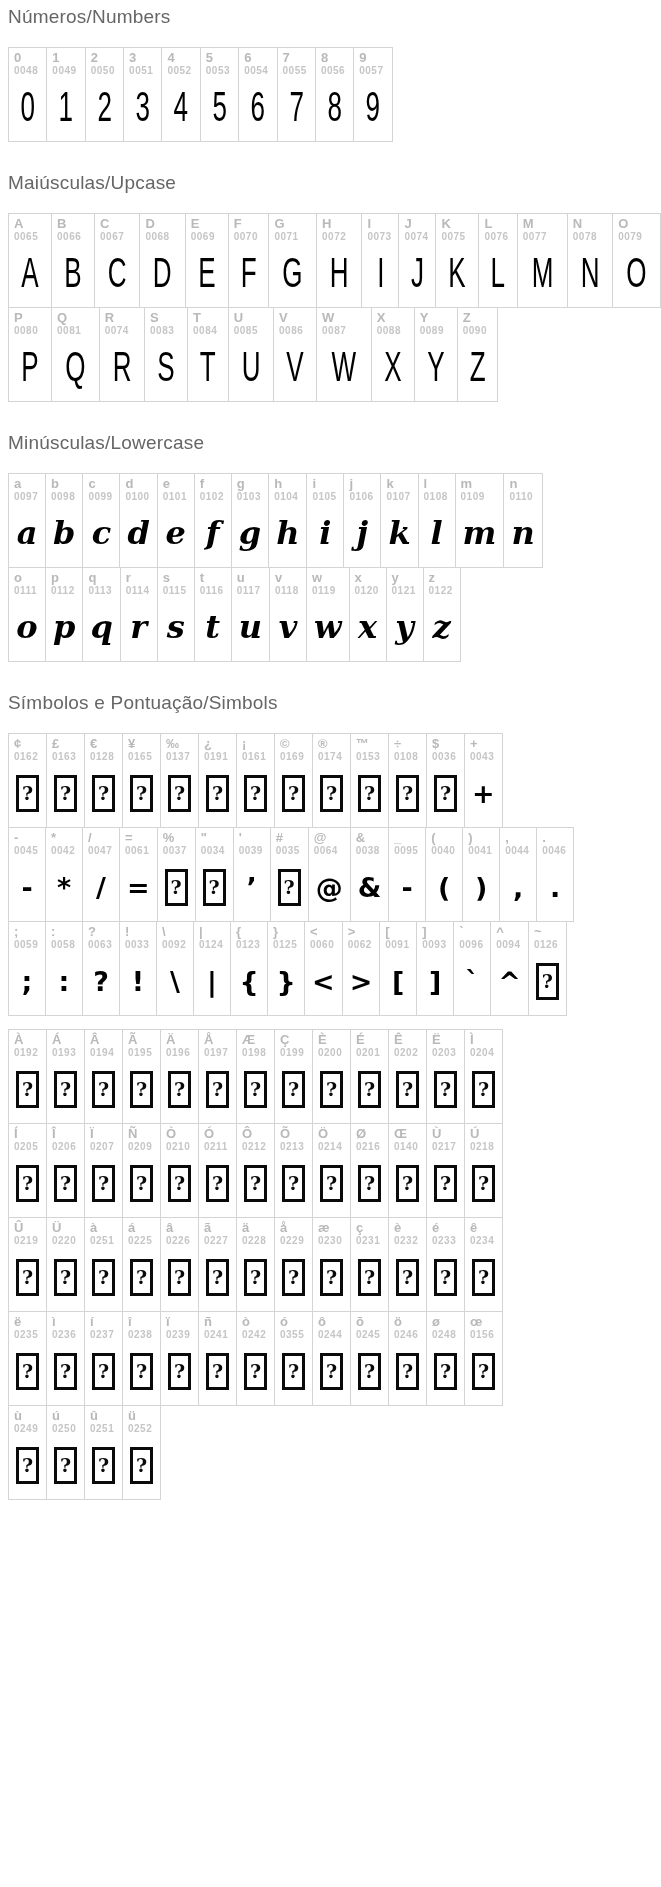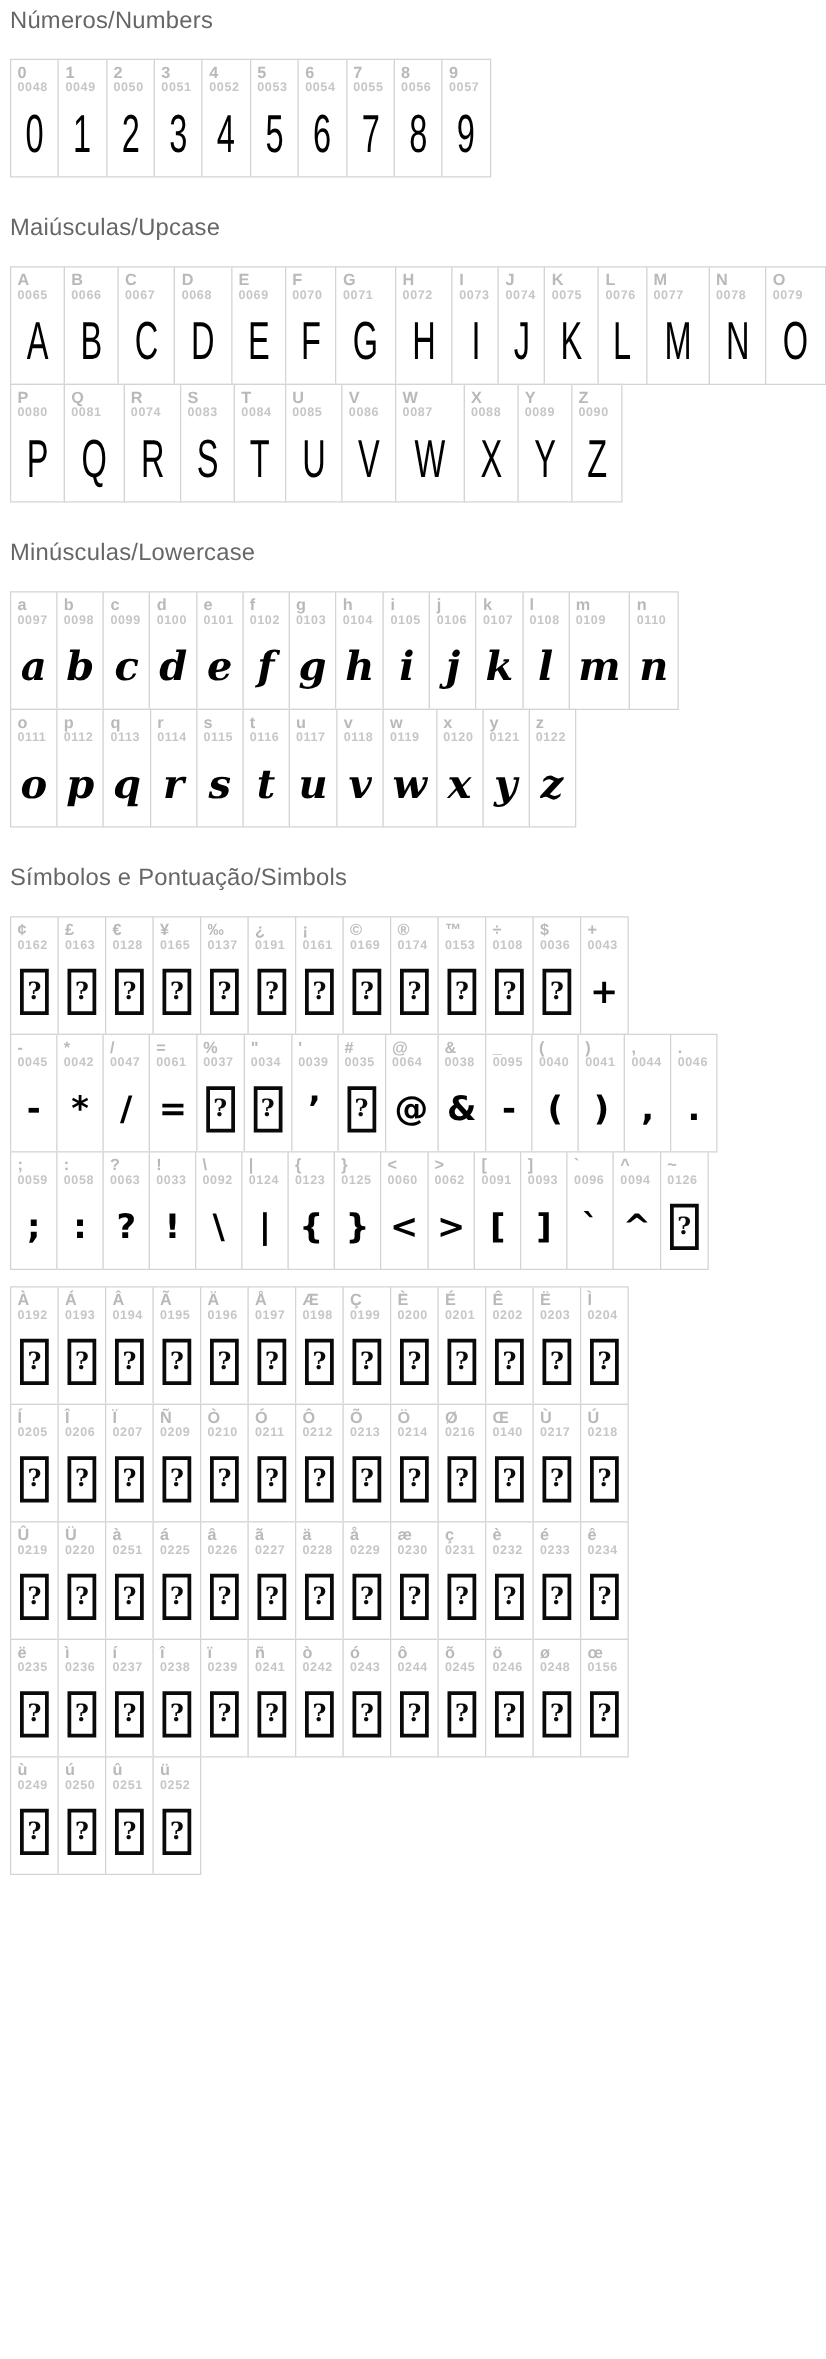"0243" span.cell-code { text: 0243 -> 0355 }
